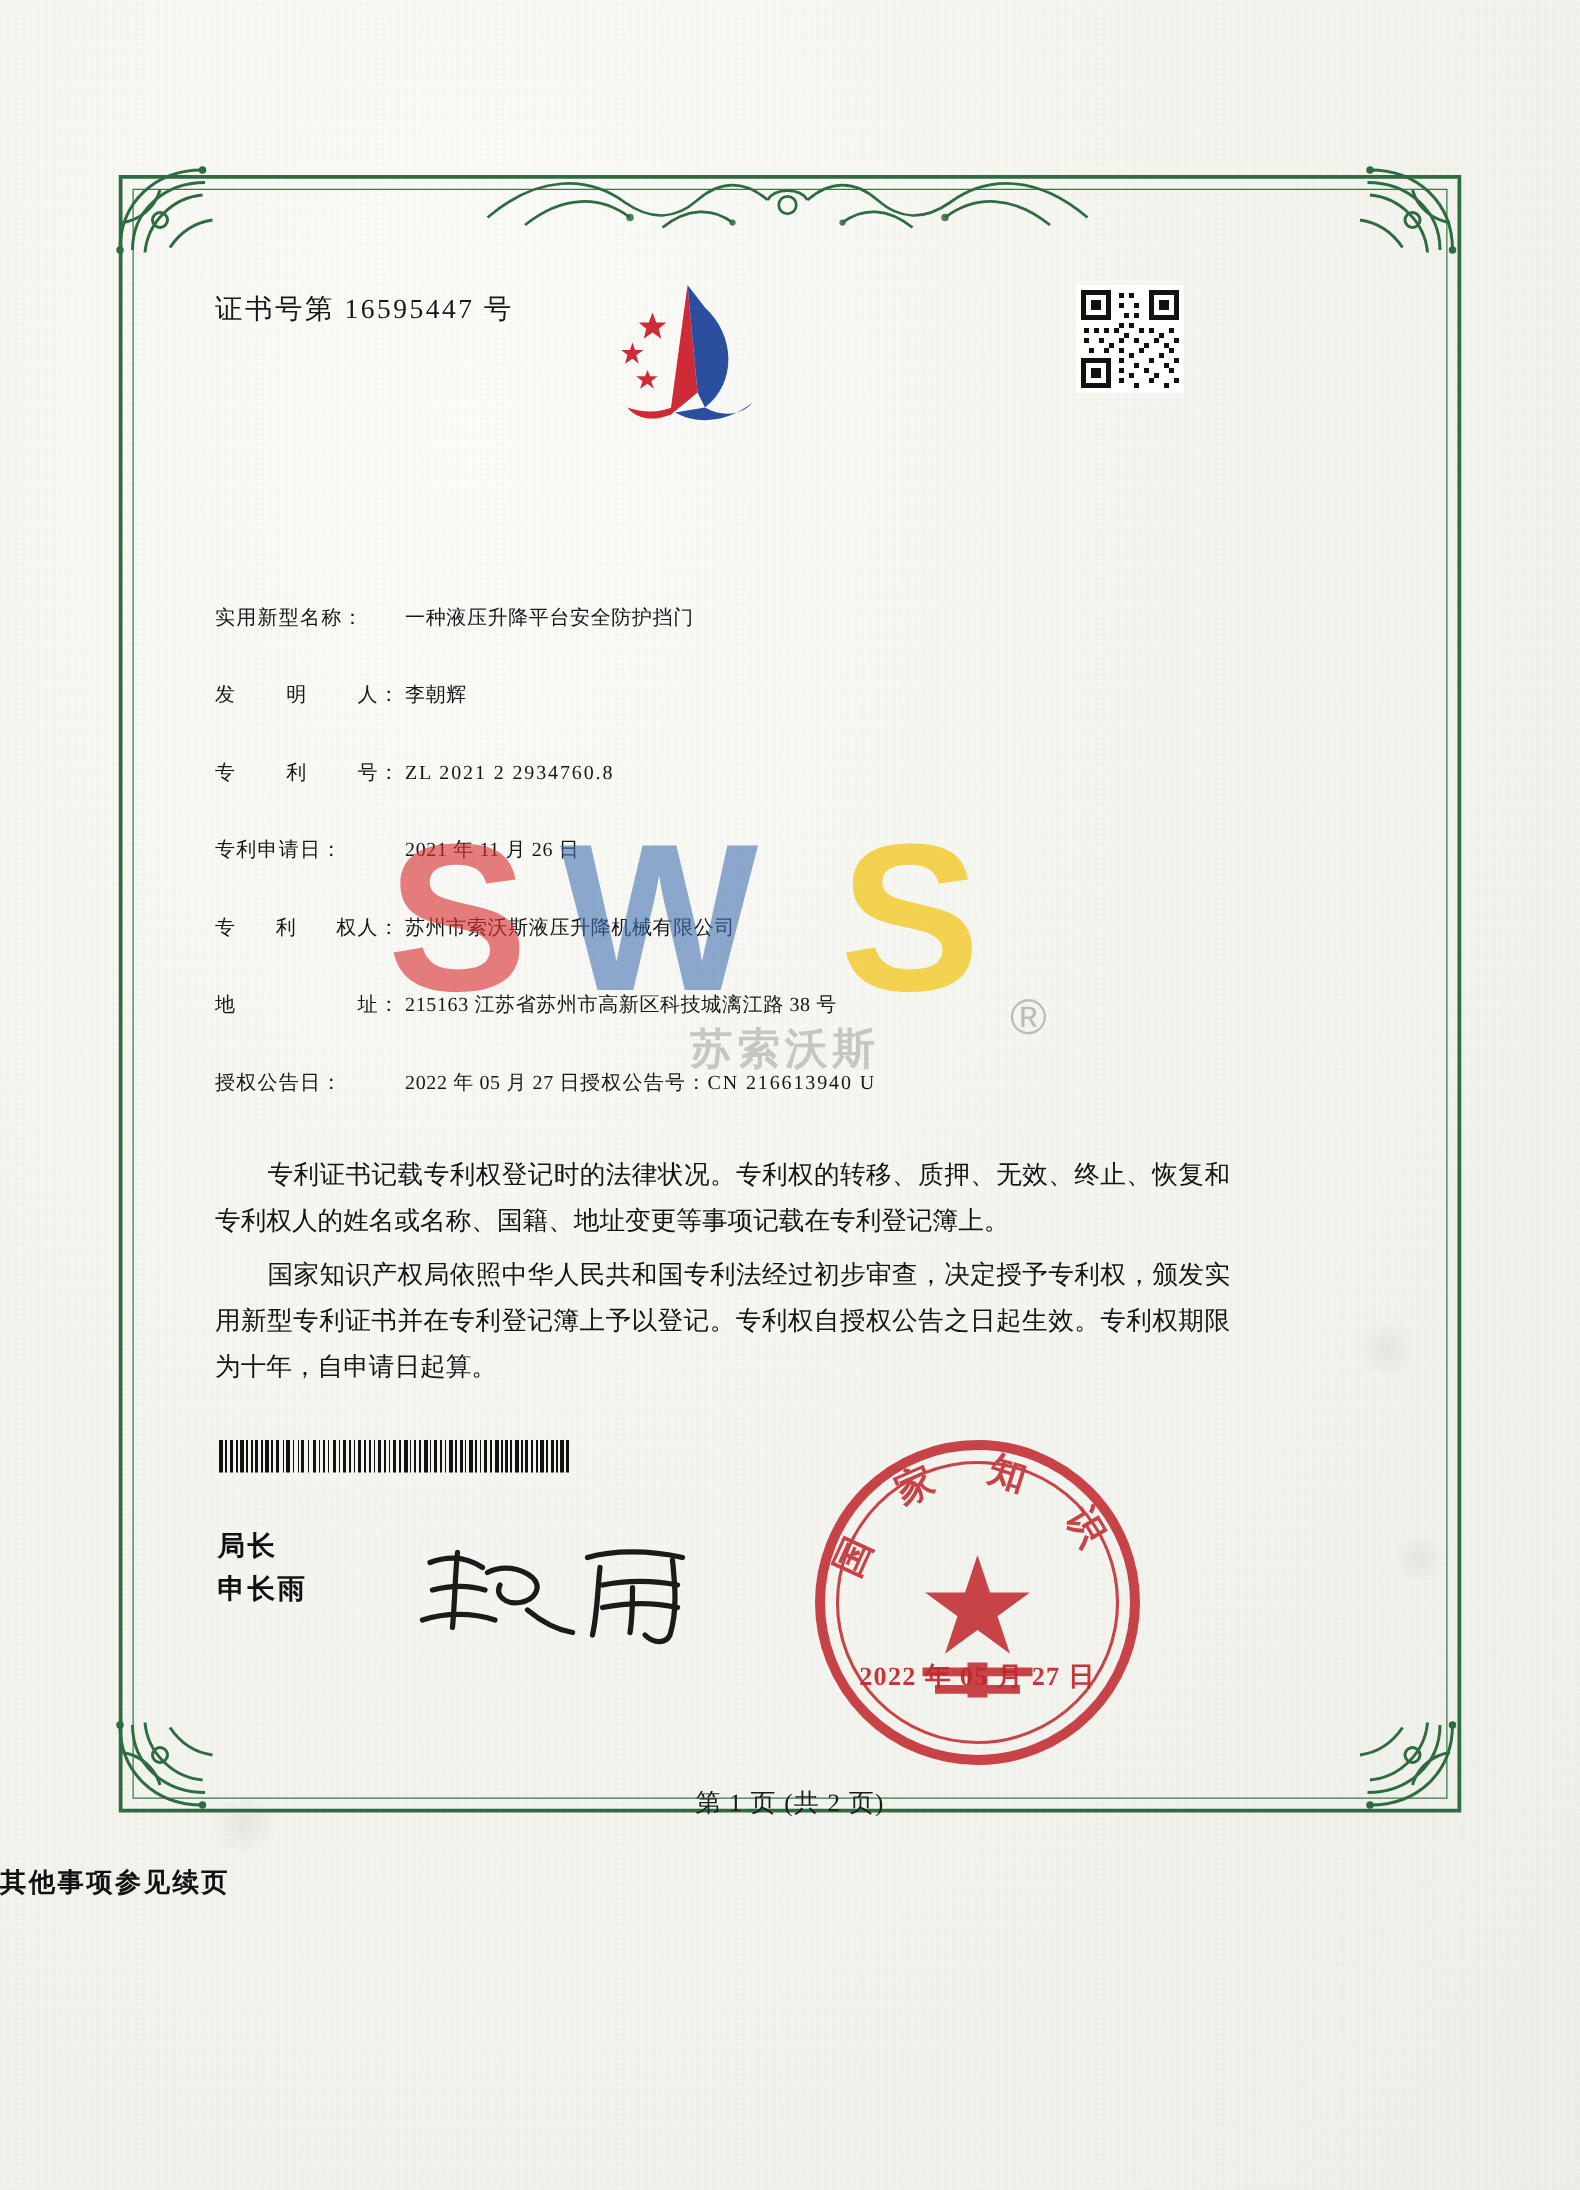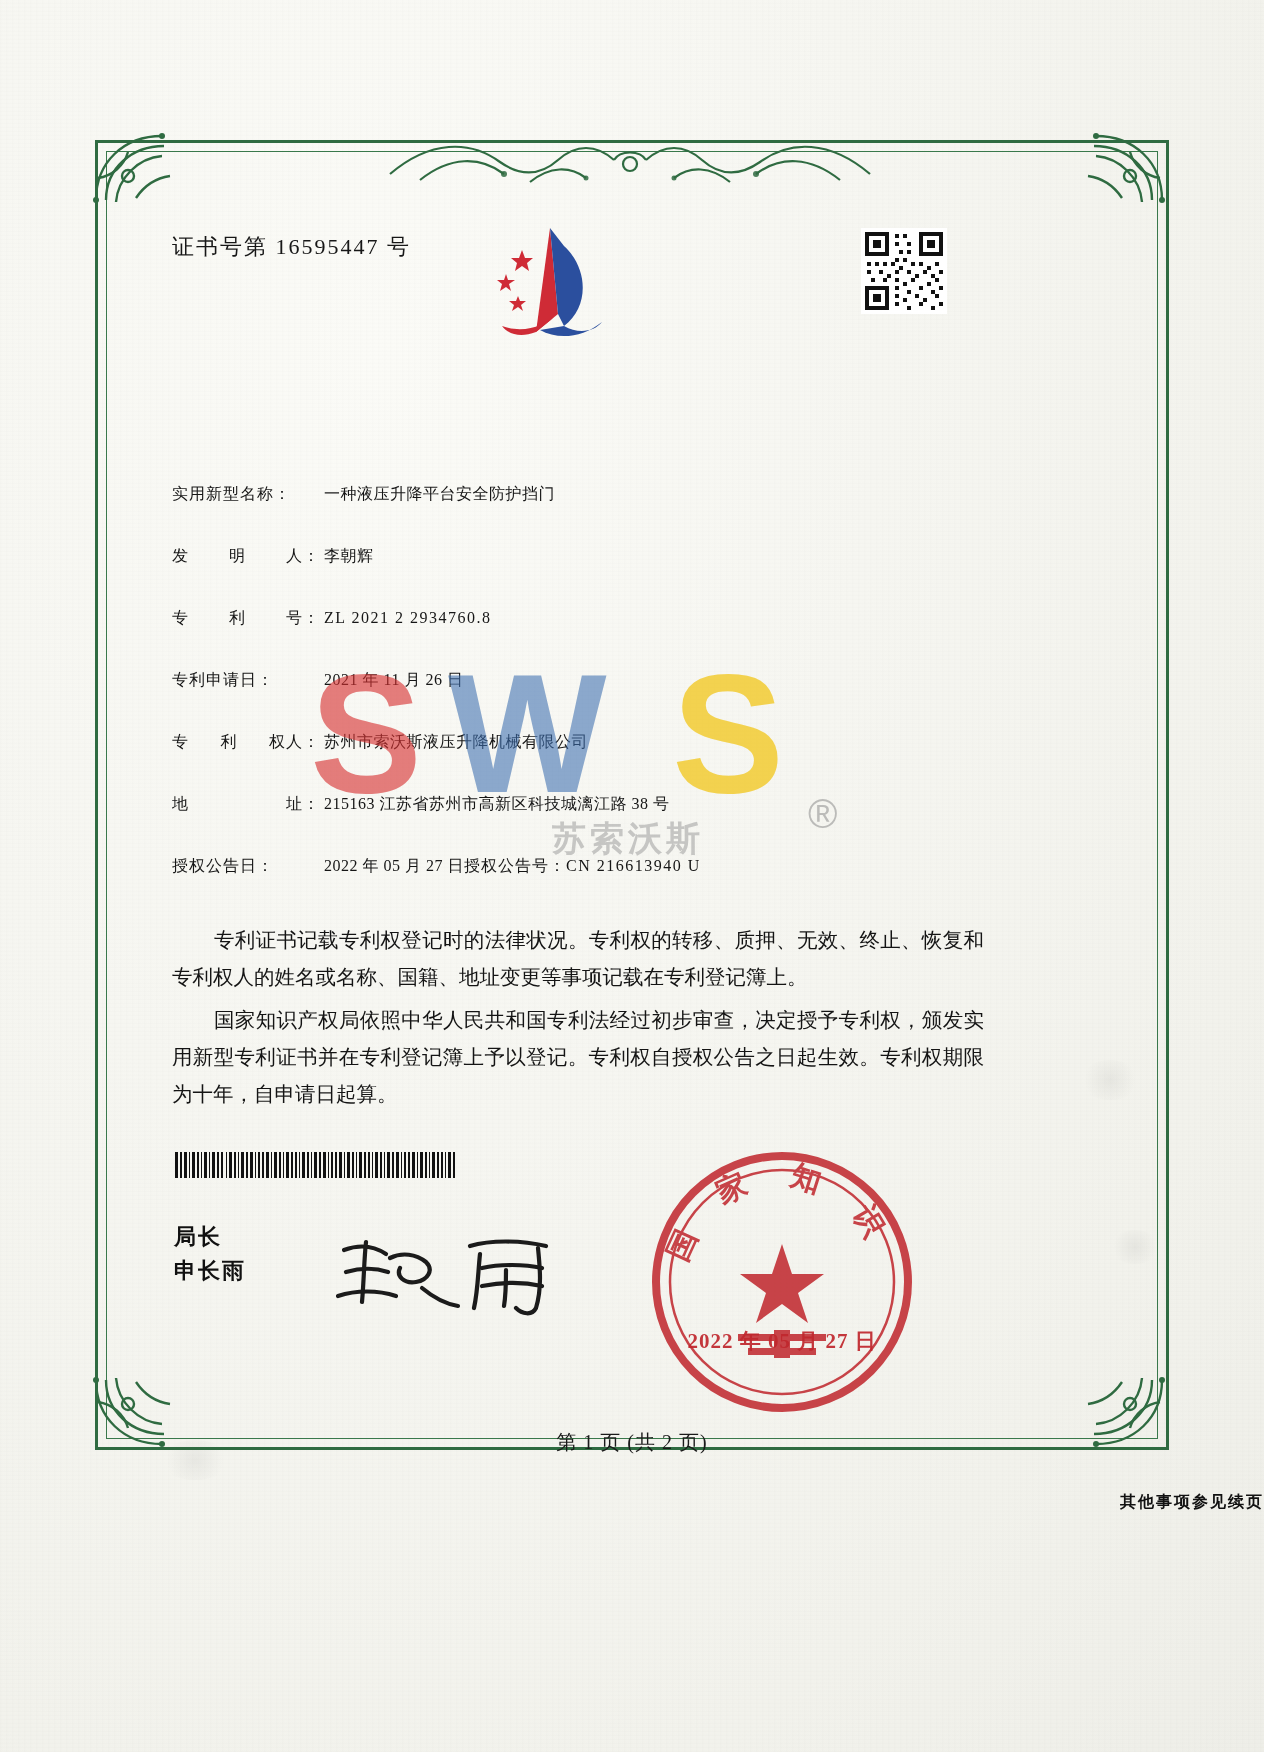"其他事项参见续页" #footnote { font-size: 16px -> 21px; text-align: right -> left }
